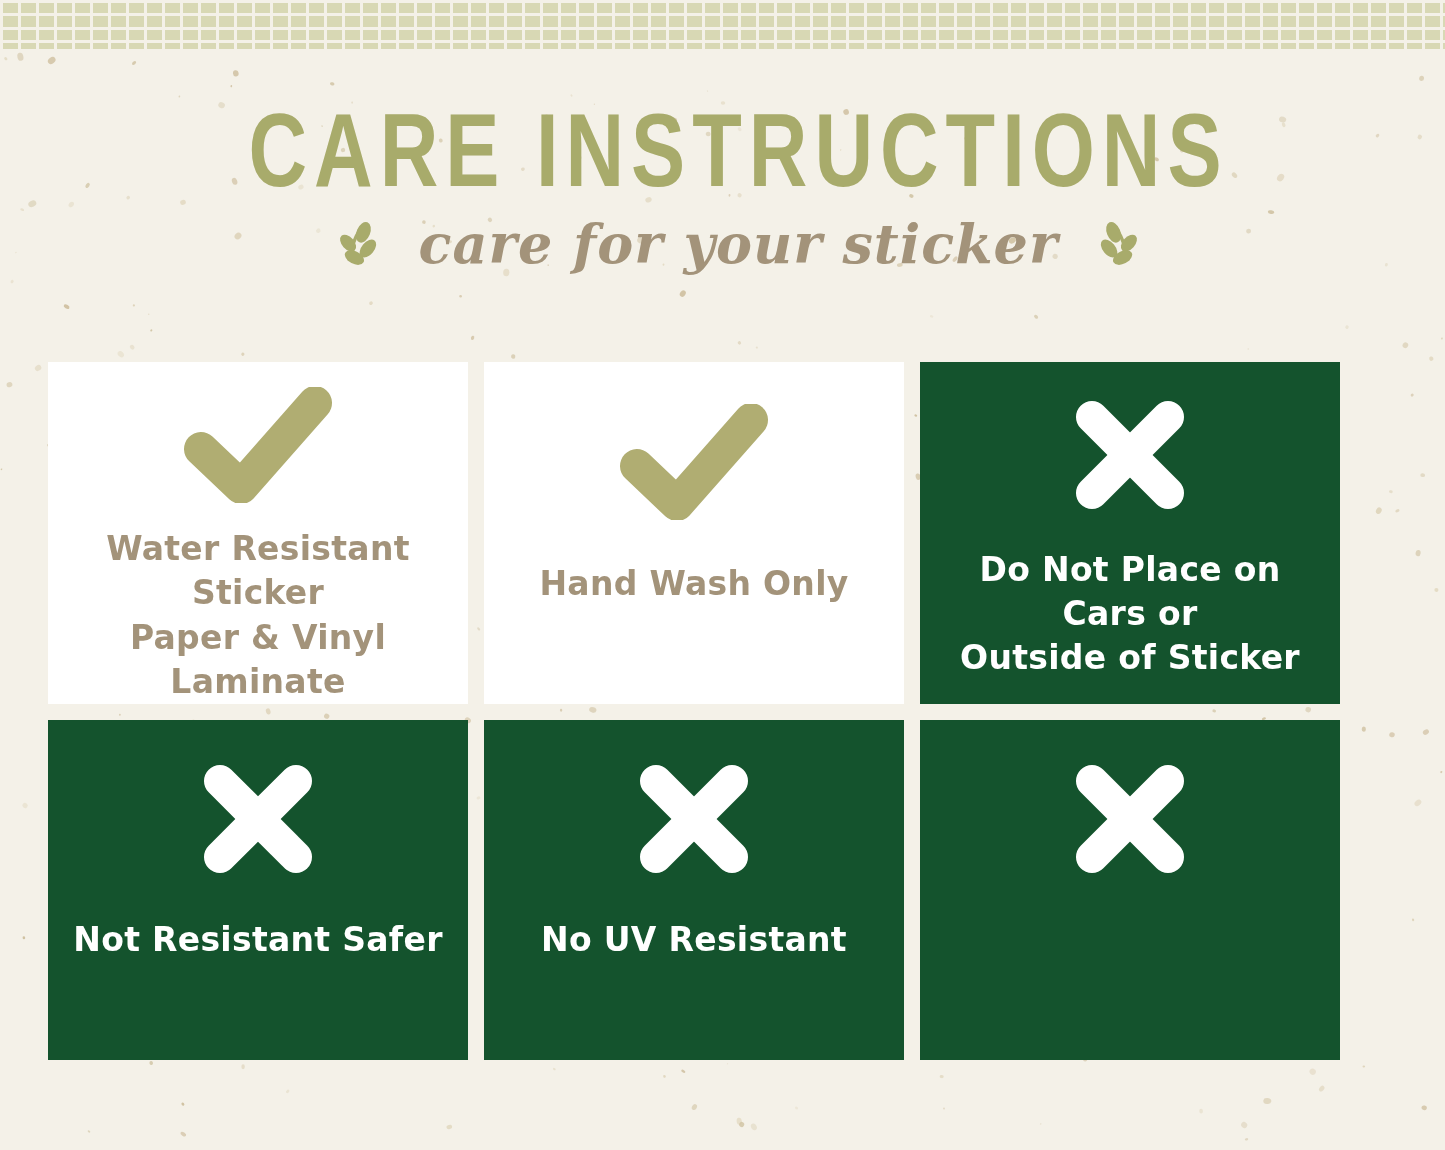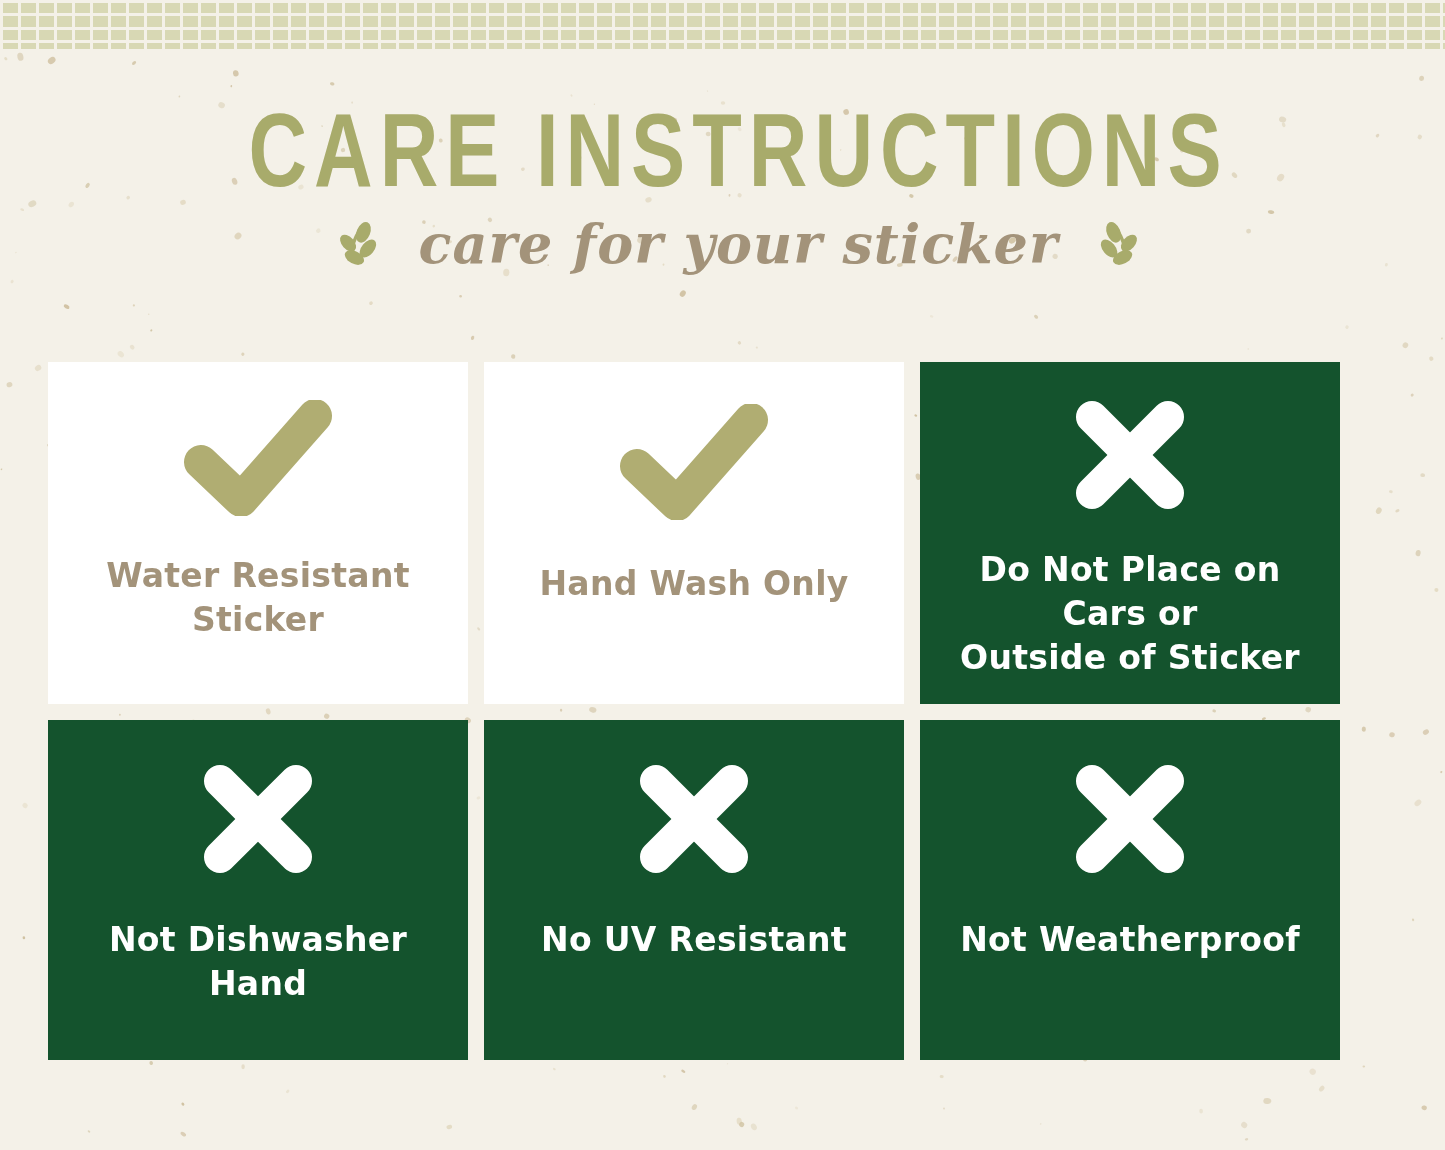"Paper & Vinyl Laminate" div { html: none -> <div>Paper &amp; Vinyl Laminate</div> }
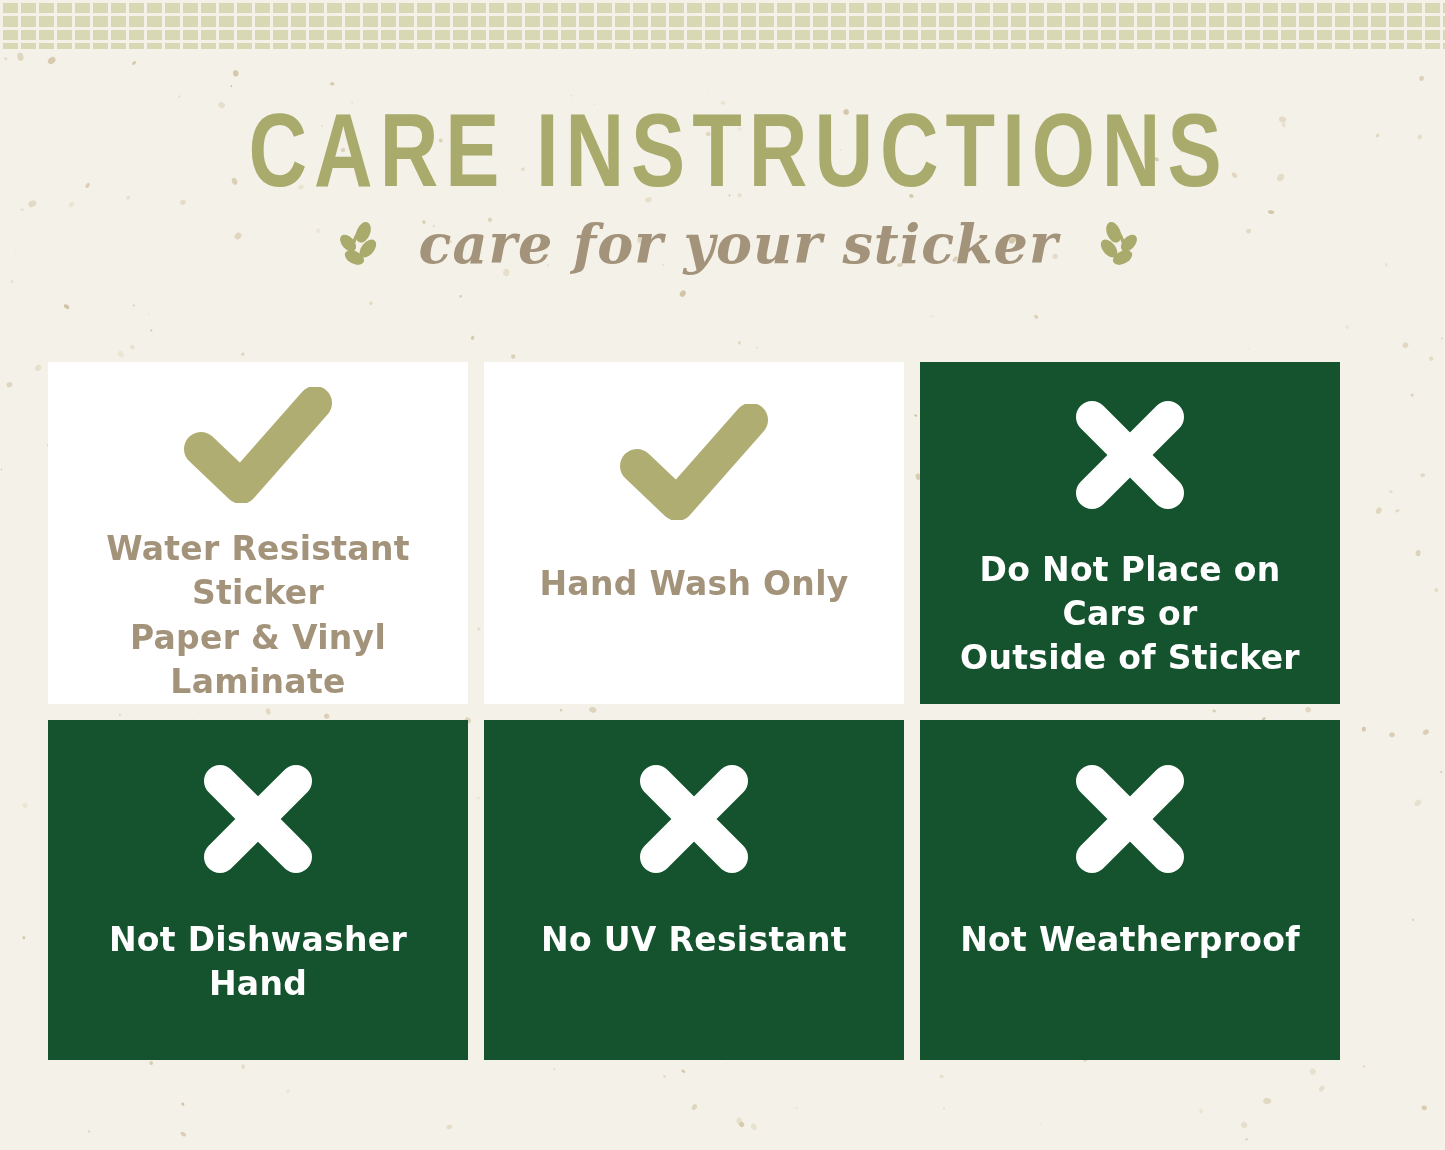"Not Dishwasher Hand" div { text: Dishwasher Hand -> Resistant Safer }
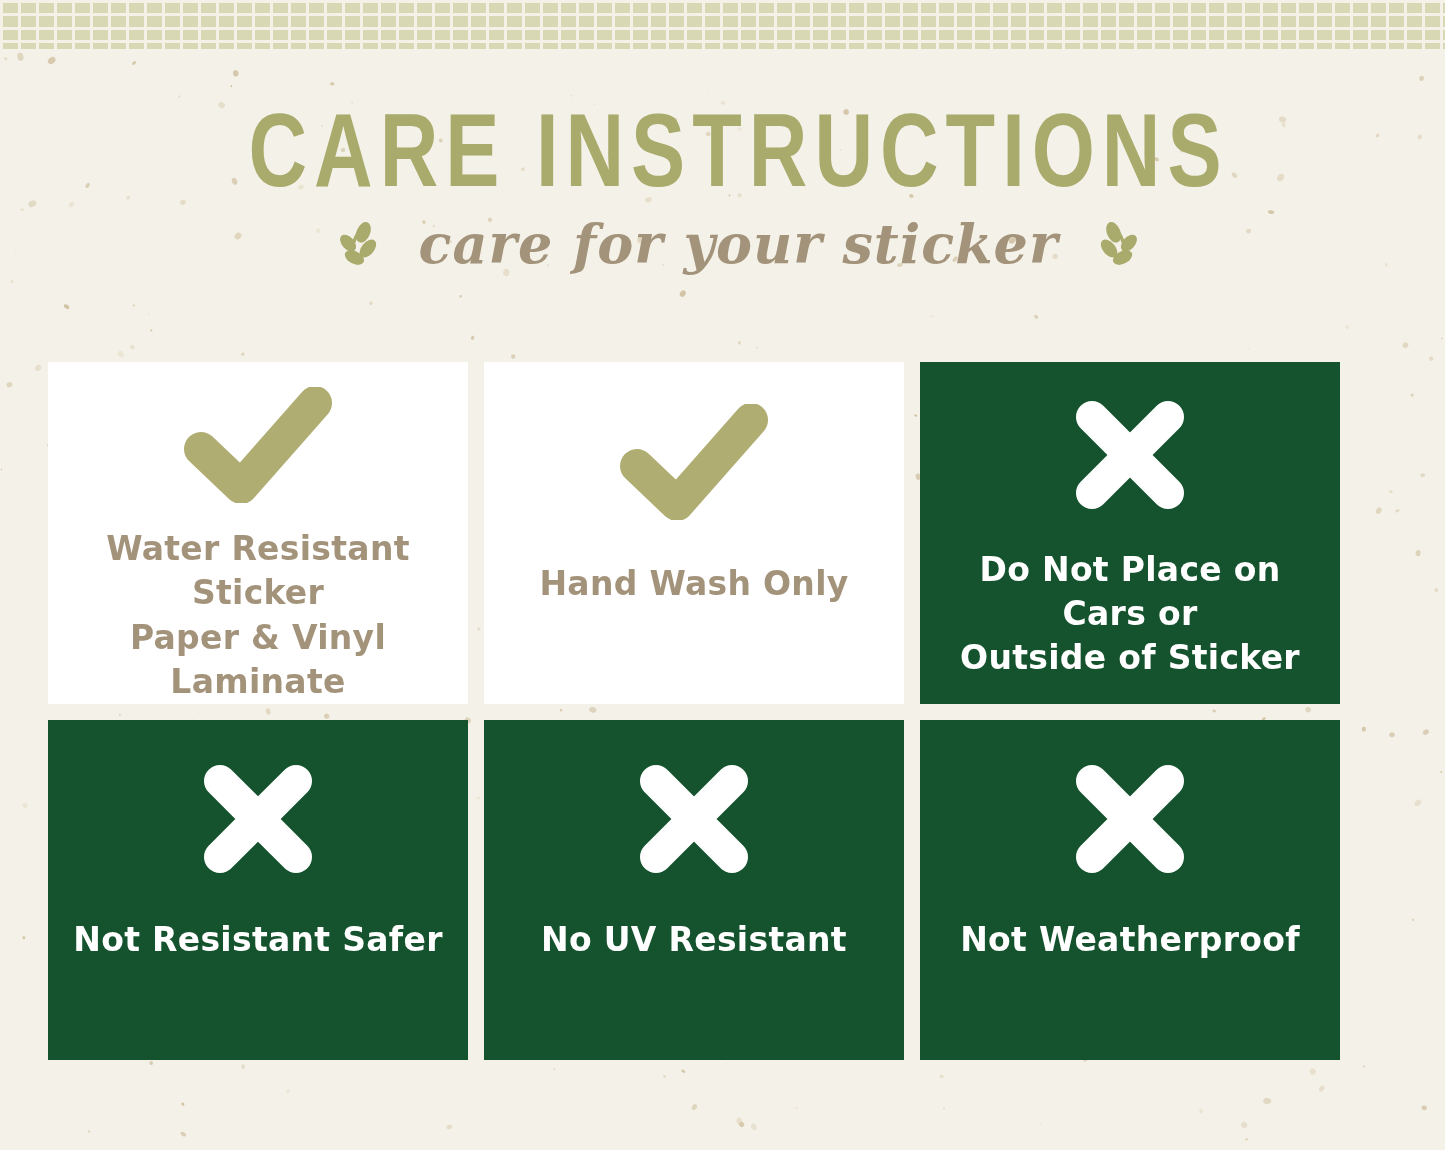"Not Weatherproof" div.card-label { html: <div> <div>Not Weatherproof</div> </div> -> none }
